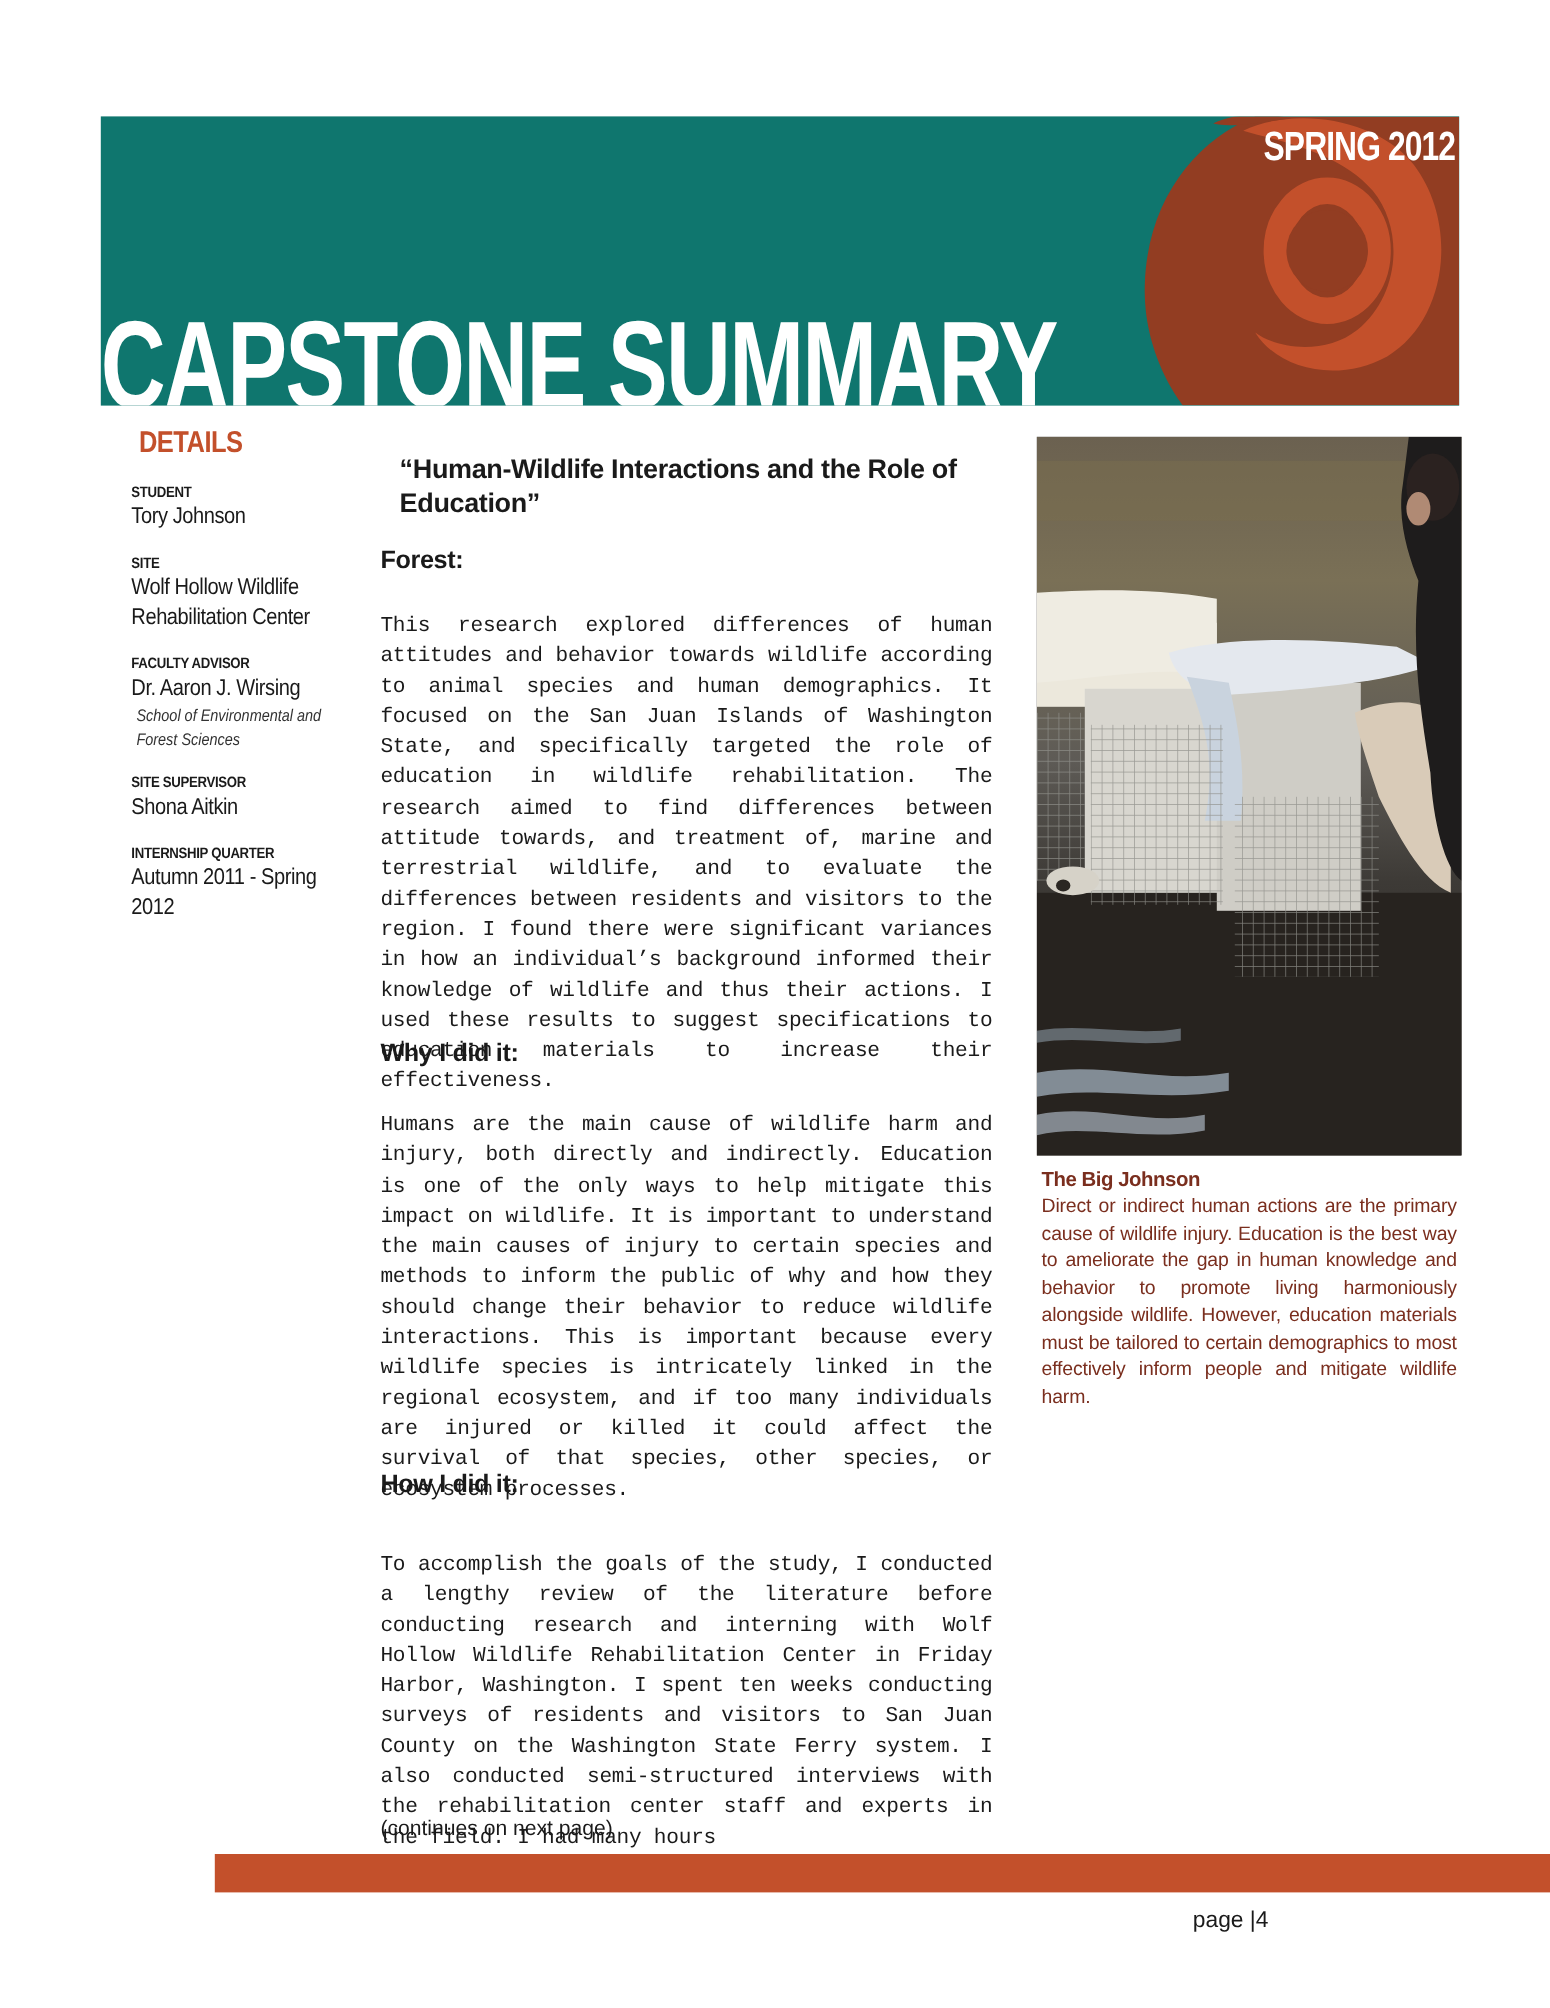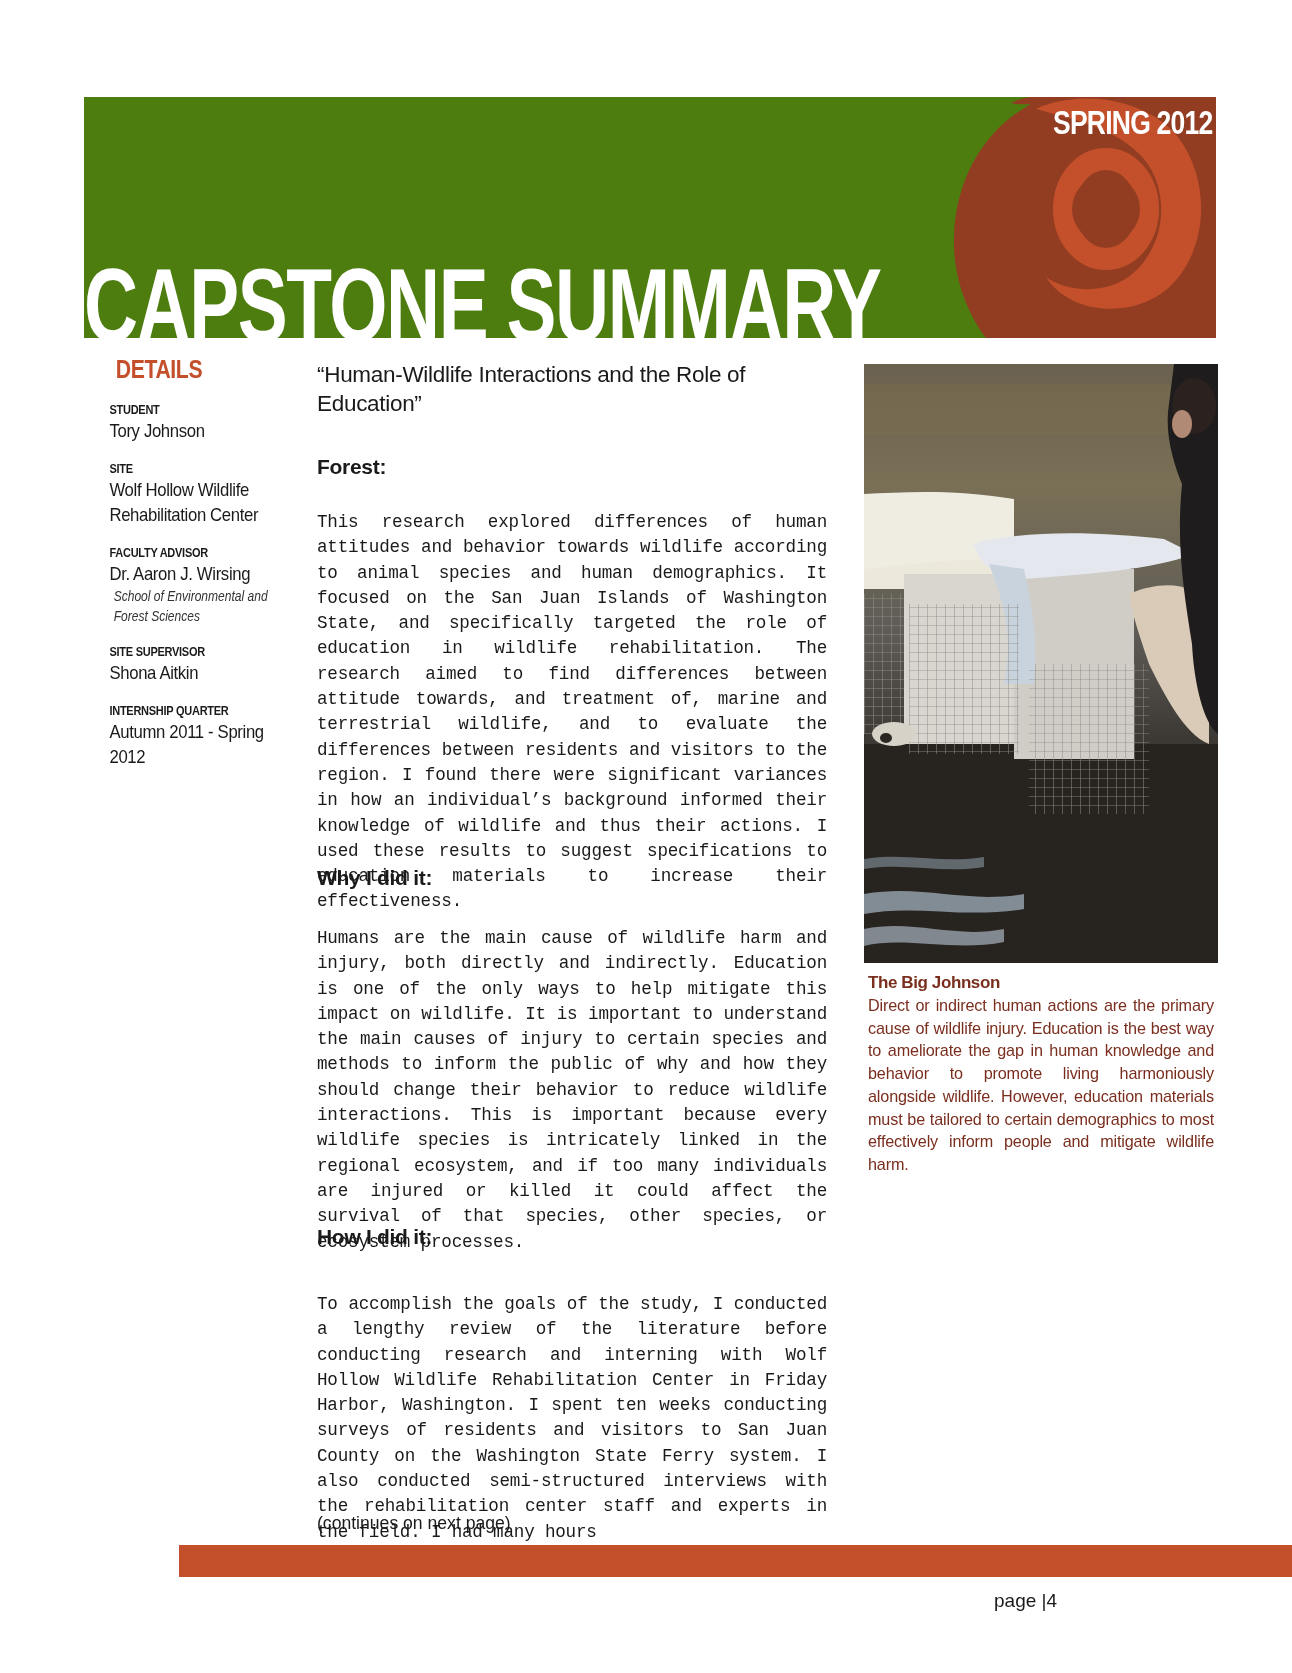"SPRING 2012" .header-bar { background: #4d7c0f -> #0f766e }
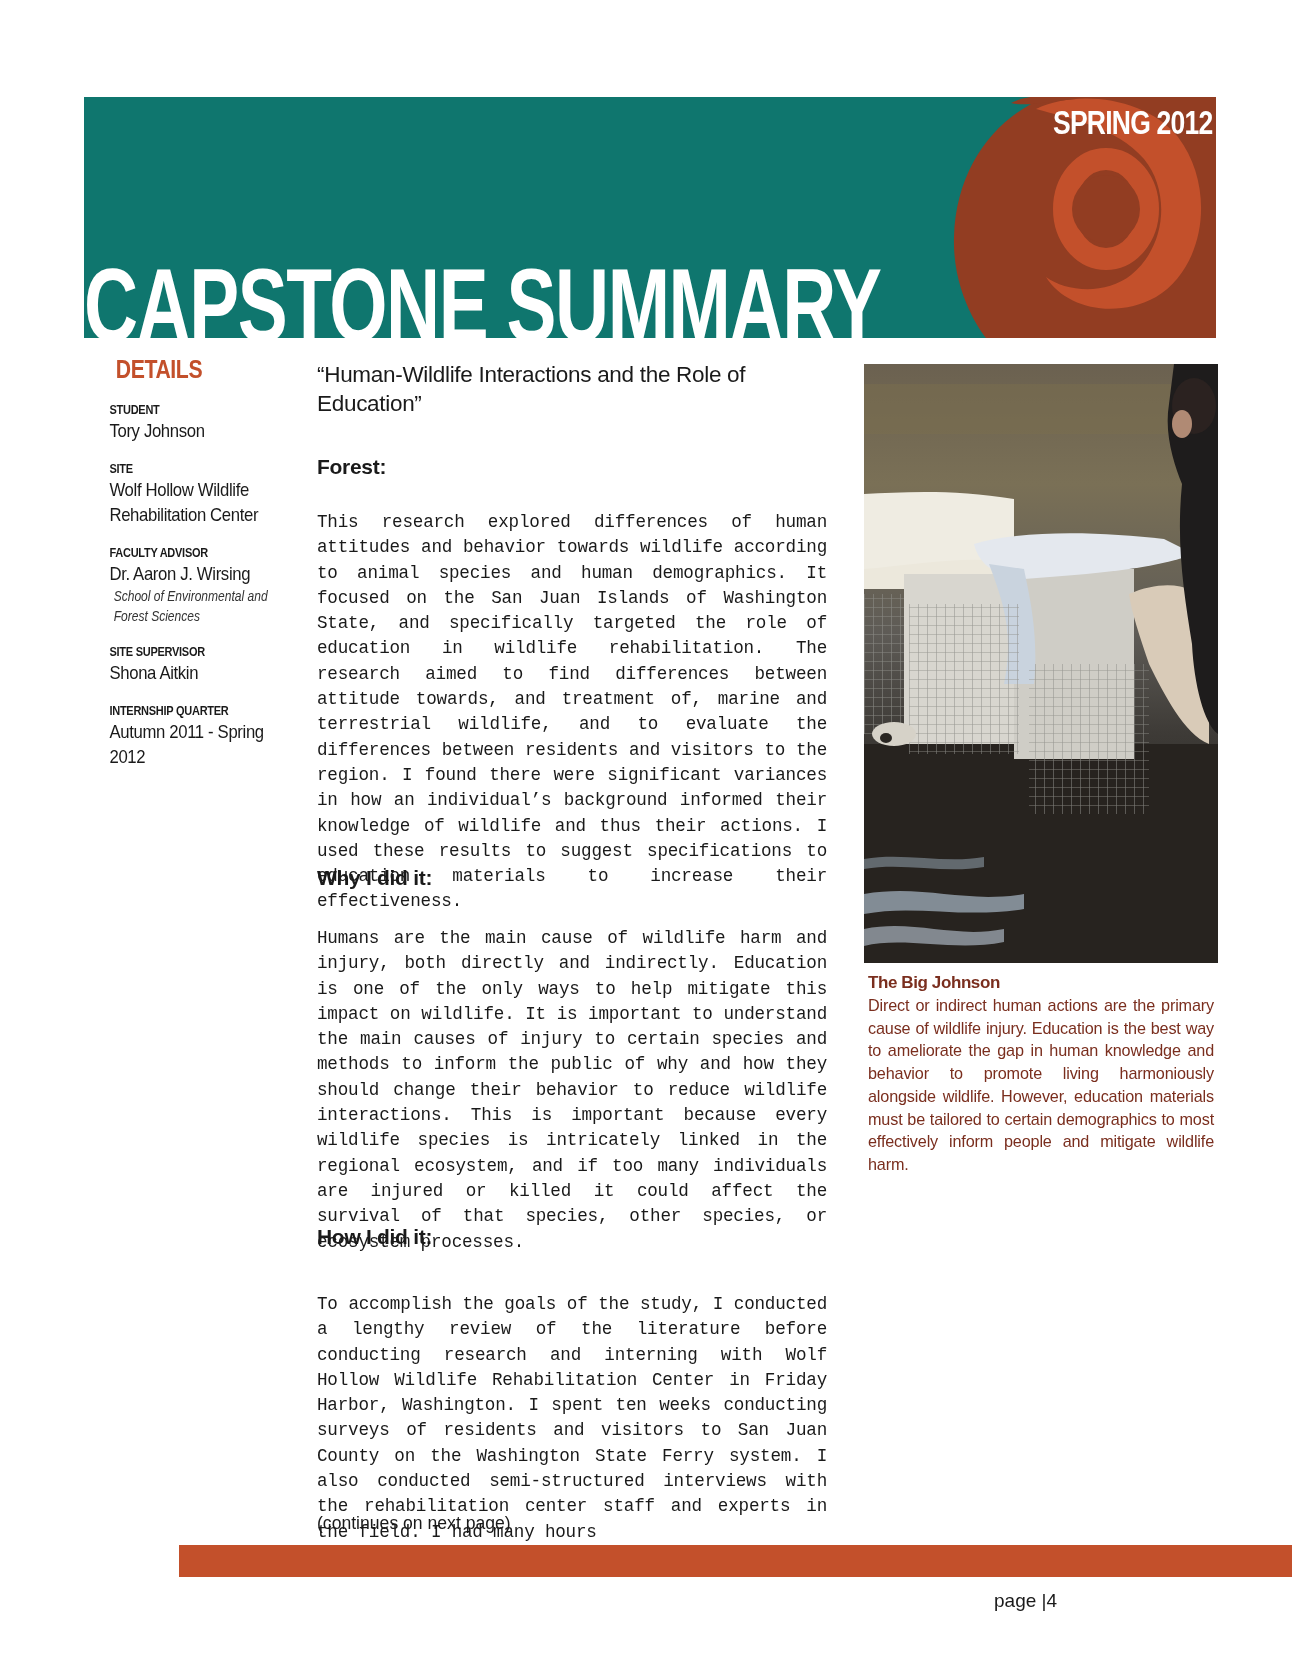"“Human-Wildlife Interactions and the" .article-title { font-weight: normal -> bold; margin: 0 -> 16px }
